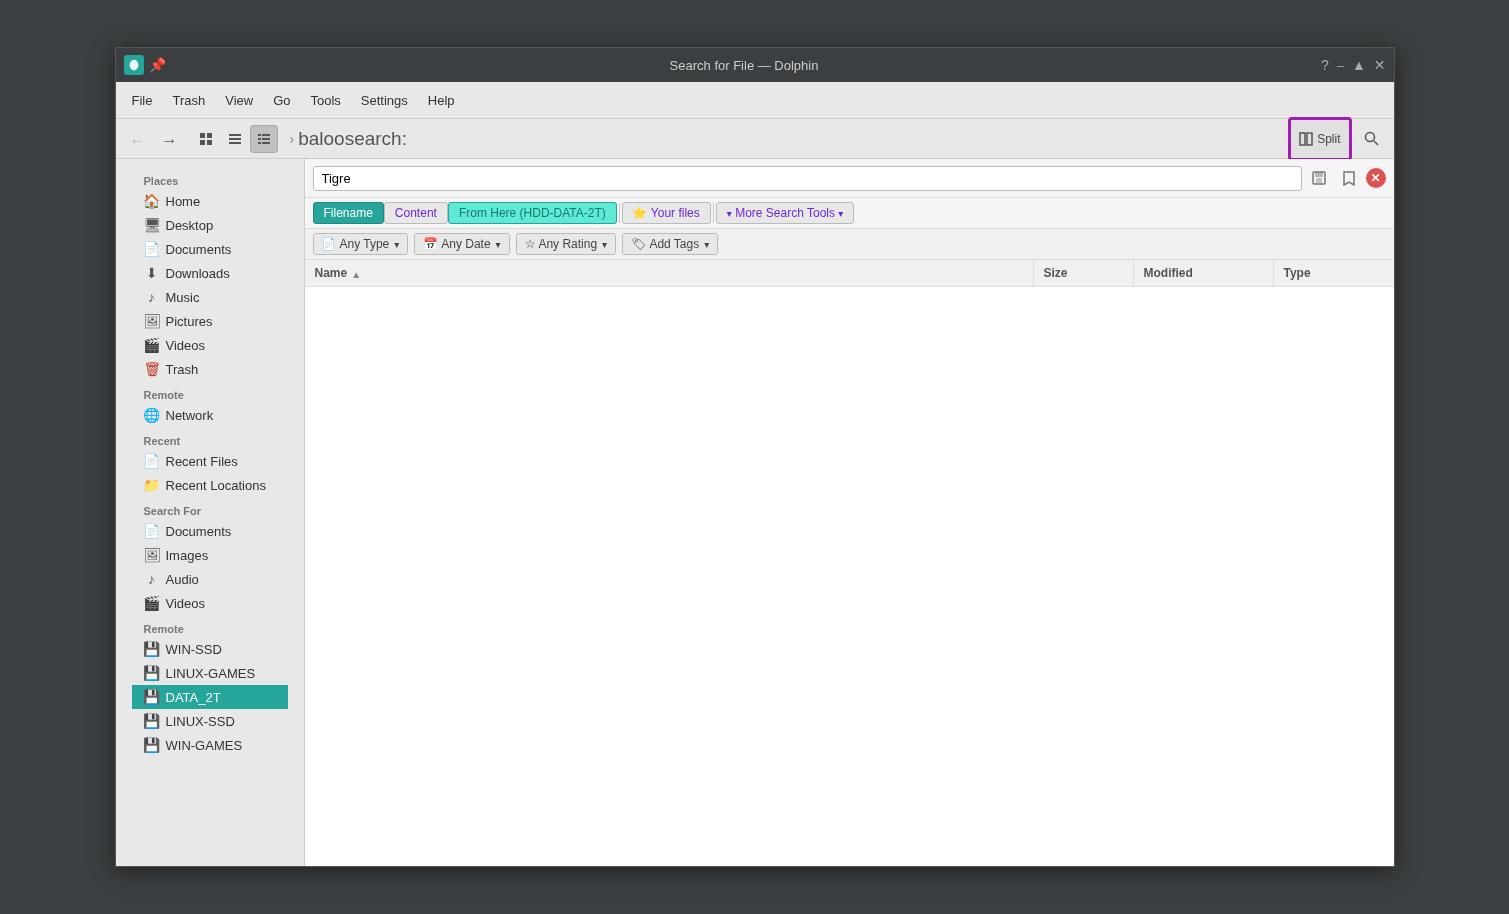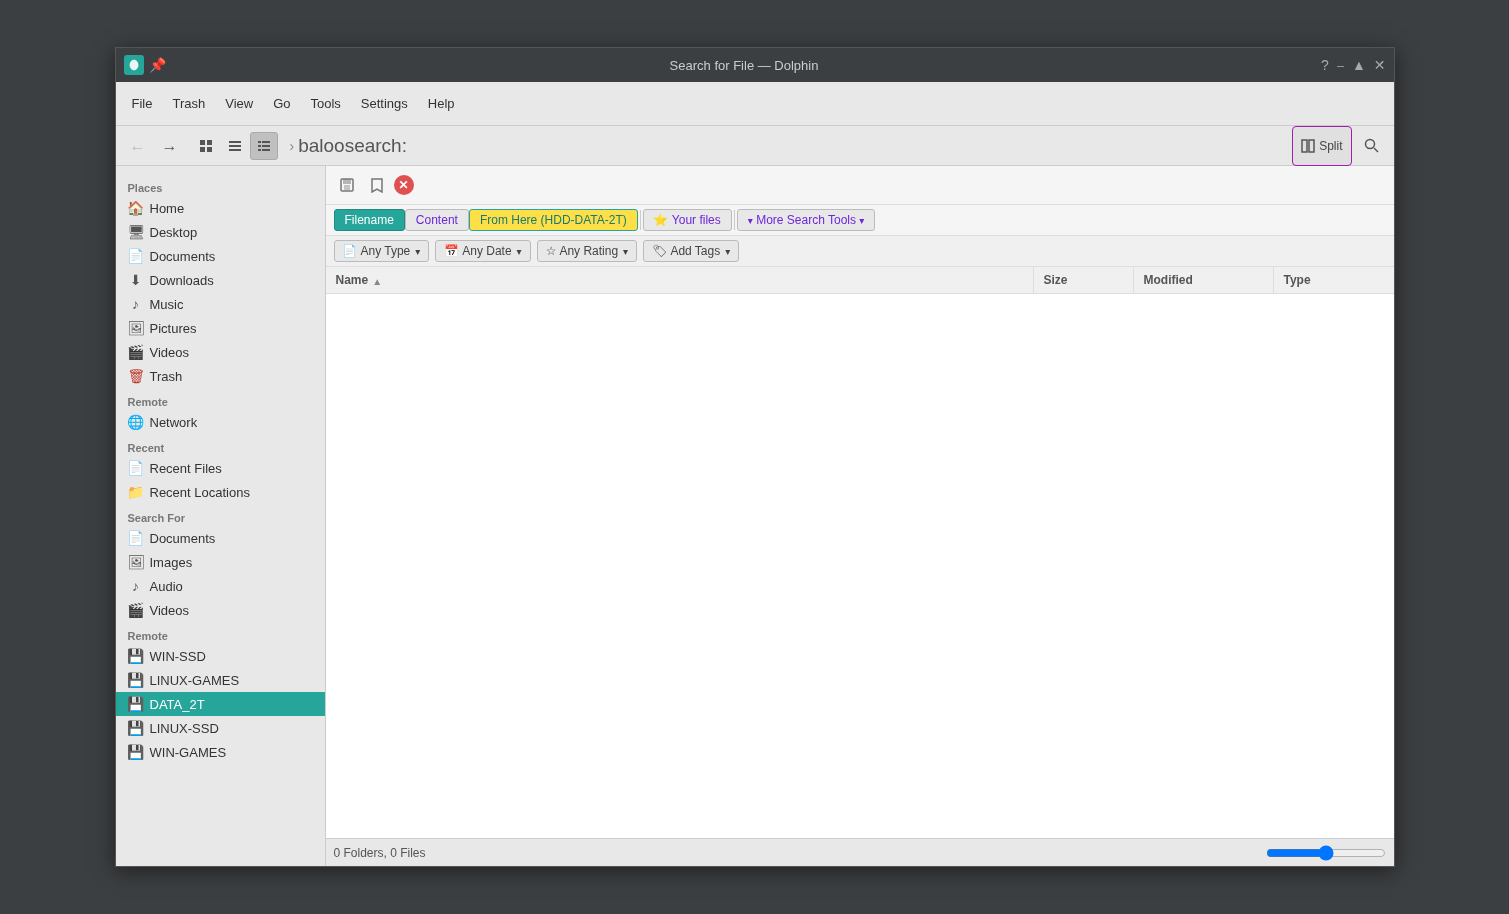"File" .menubar { height: 44px -> 37px }
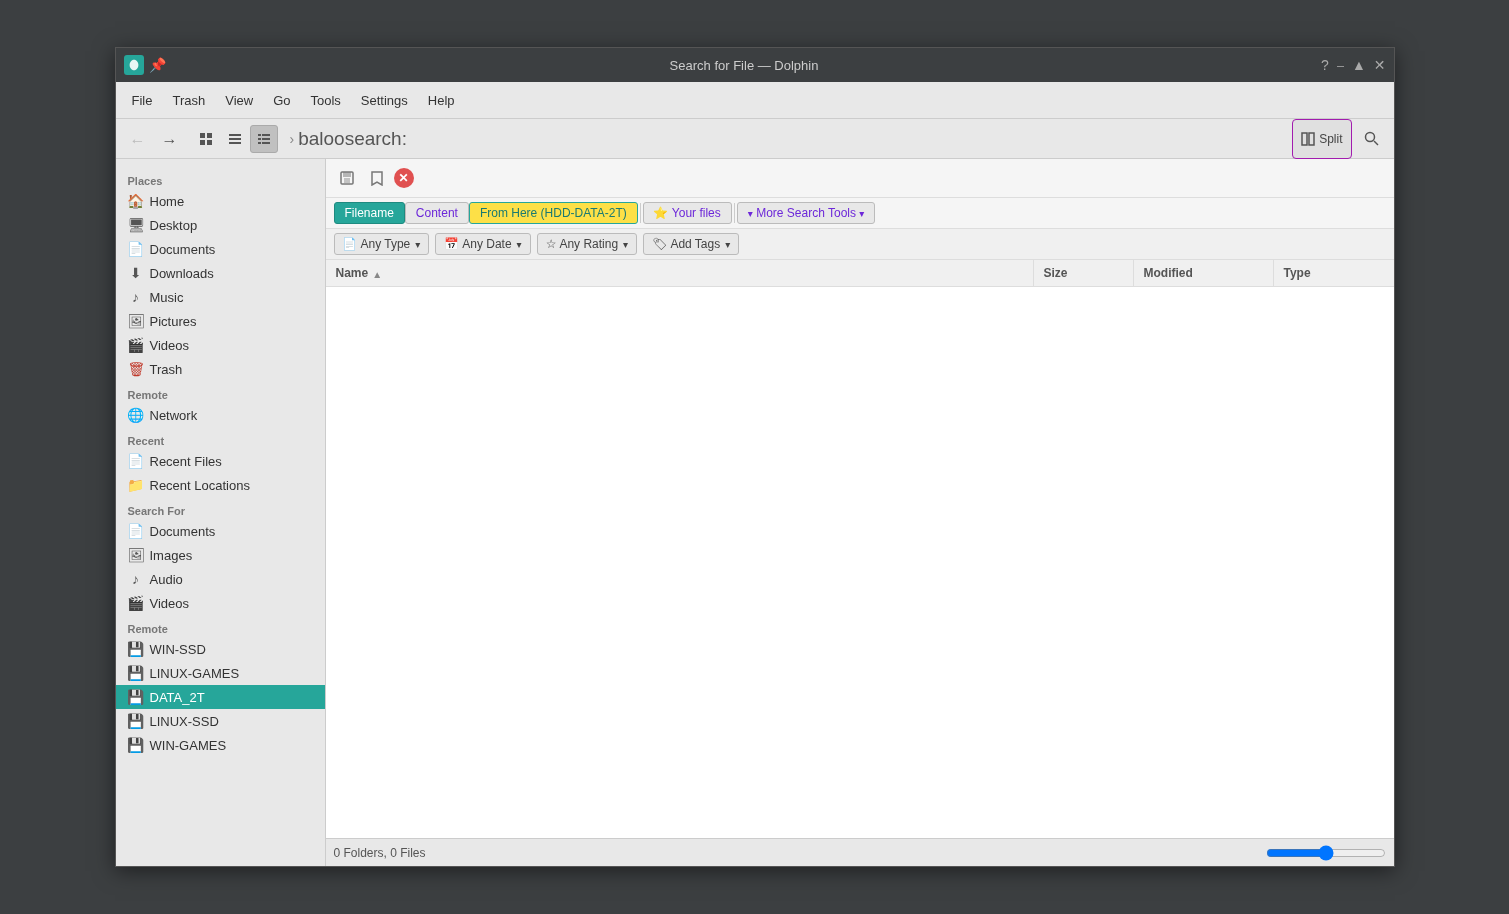"Split" .split-btn { border: 1px solid #a21caf -> 3px solid #a21caf }
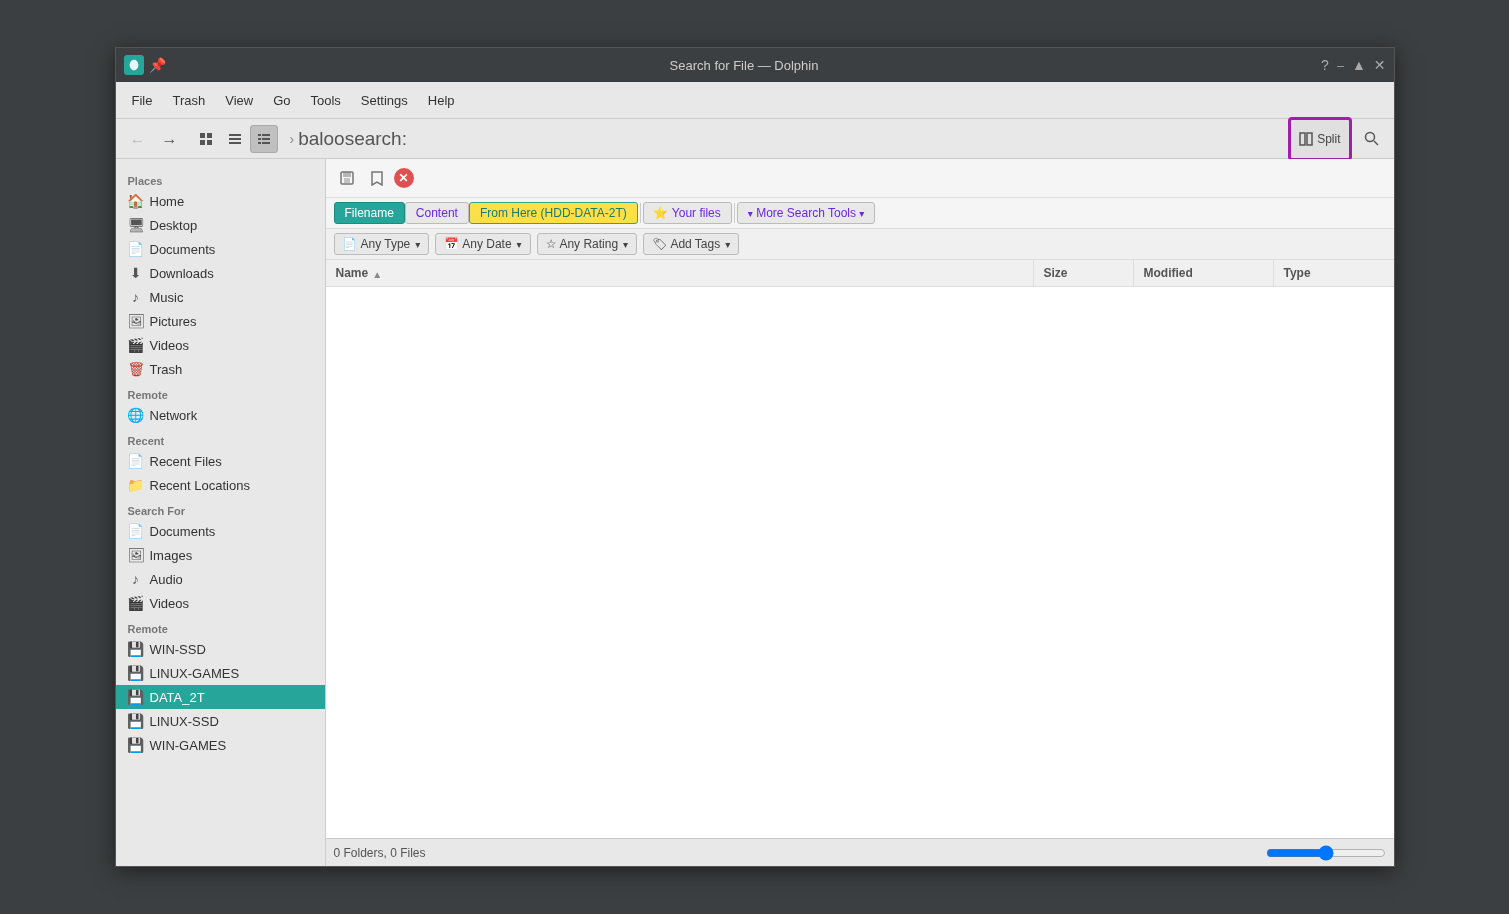"Places" .sidebar { padding: 8px 0 -> 8px 16px; width: 210px -> 189px }
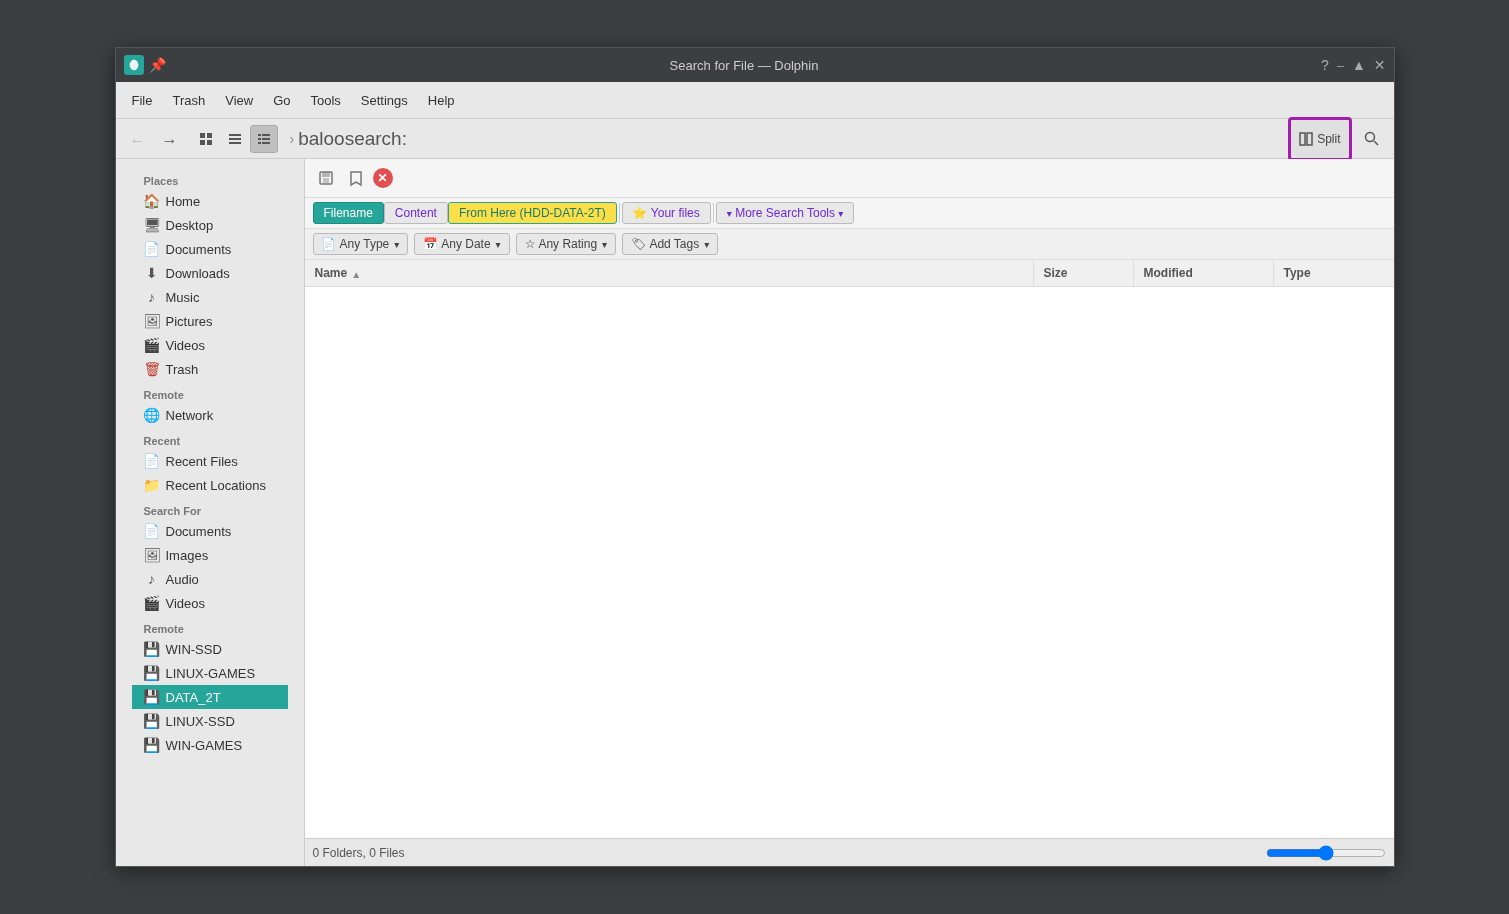"Tigre" input.search-input { html: none -> <input> }
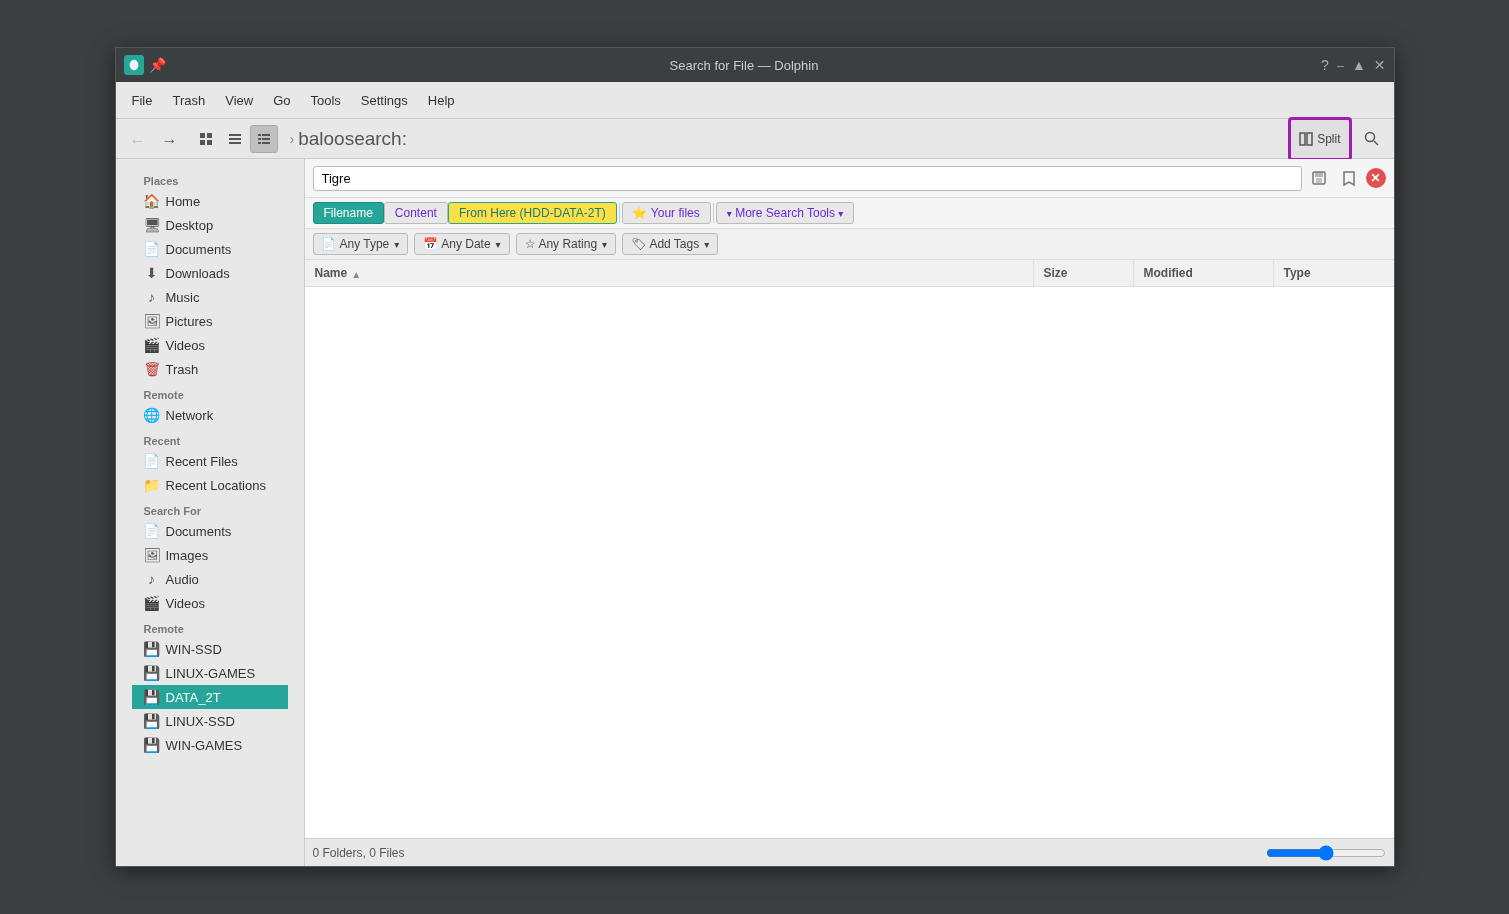"From Here (HDD-DATA-2T)" button.filter-btn { background: #fde047 -> #5eead4 }
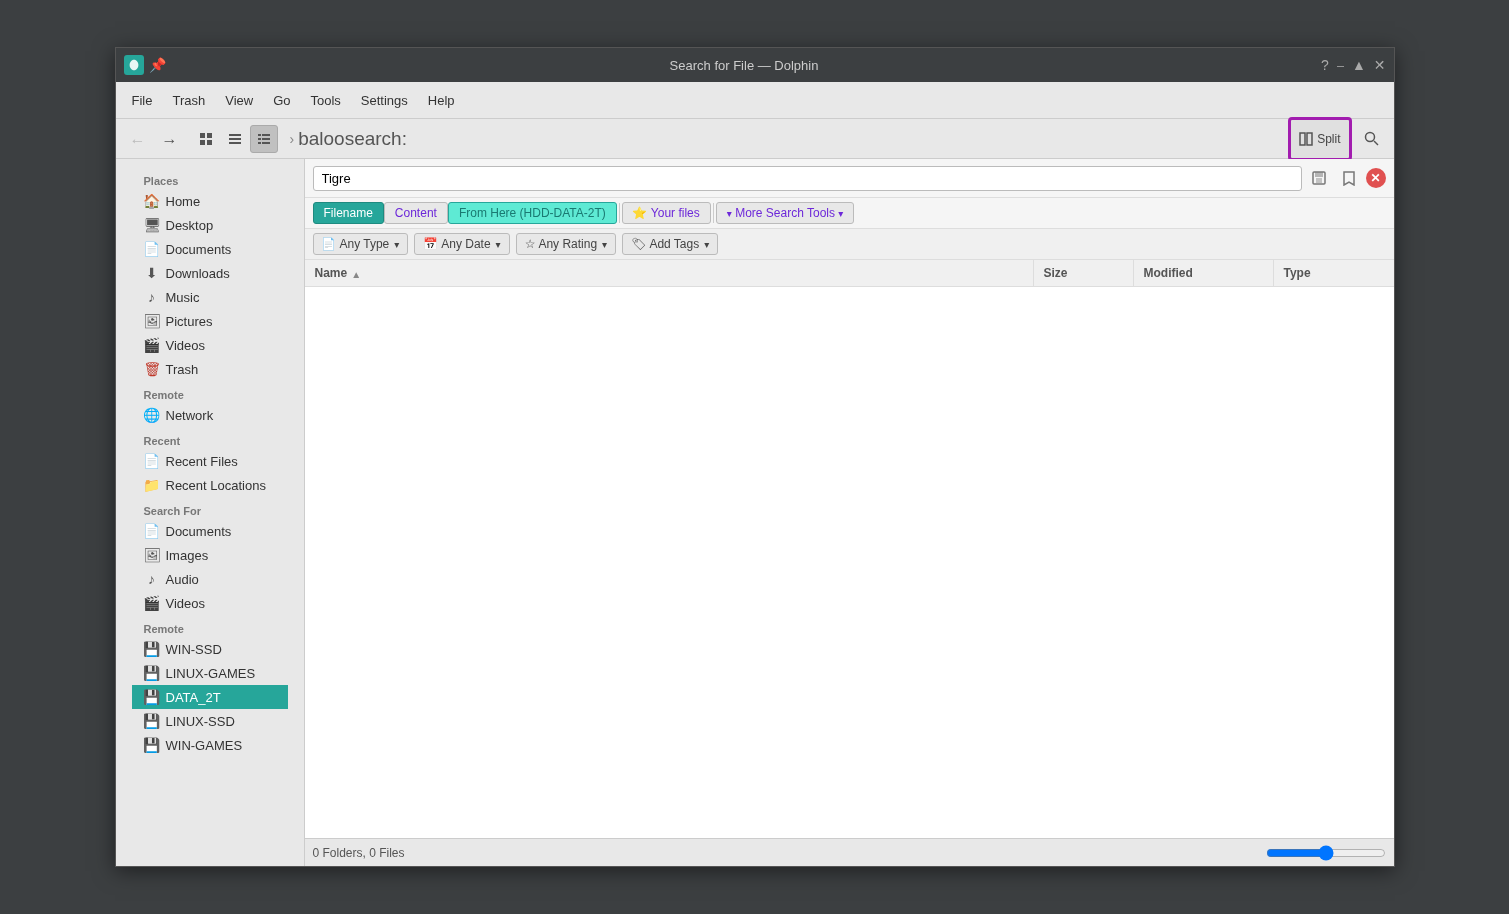"0 Folders, 0 Files" div.status-bar { html: <div> <span>0 Folders, 0 Files</span> <div> <input> </div> </div> -> none }
